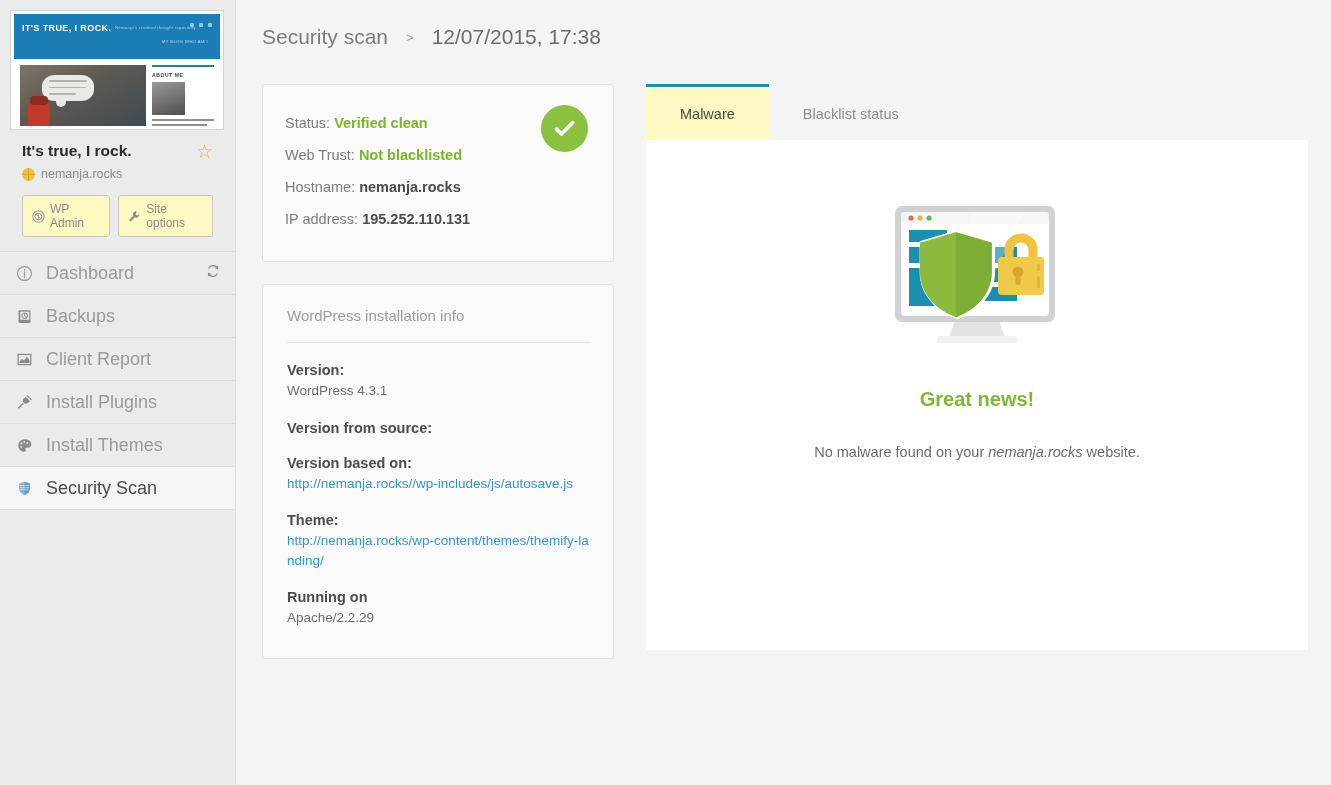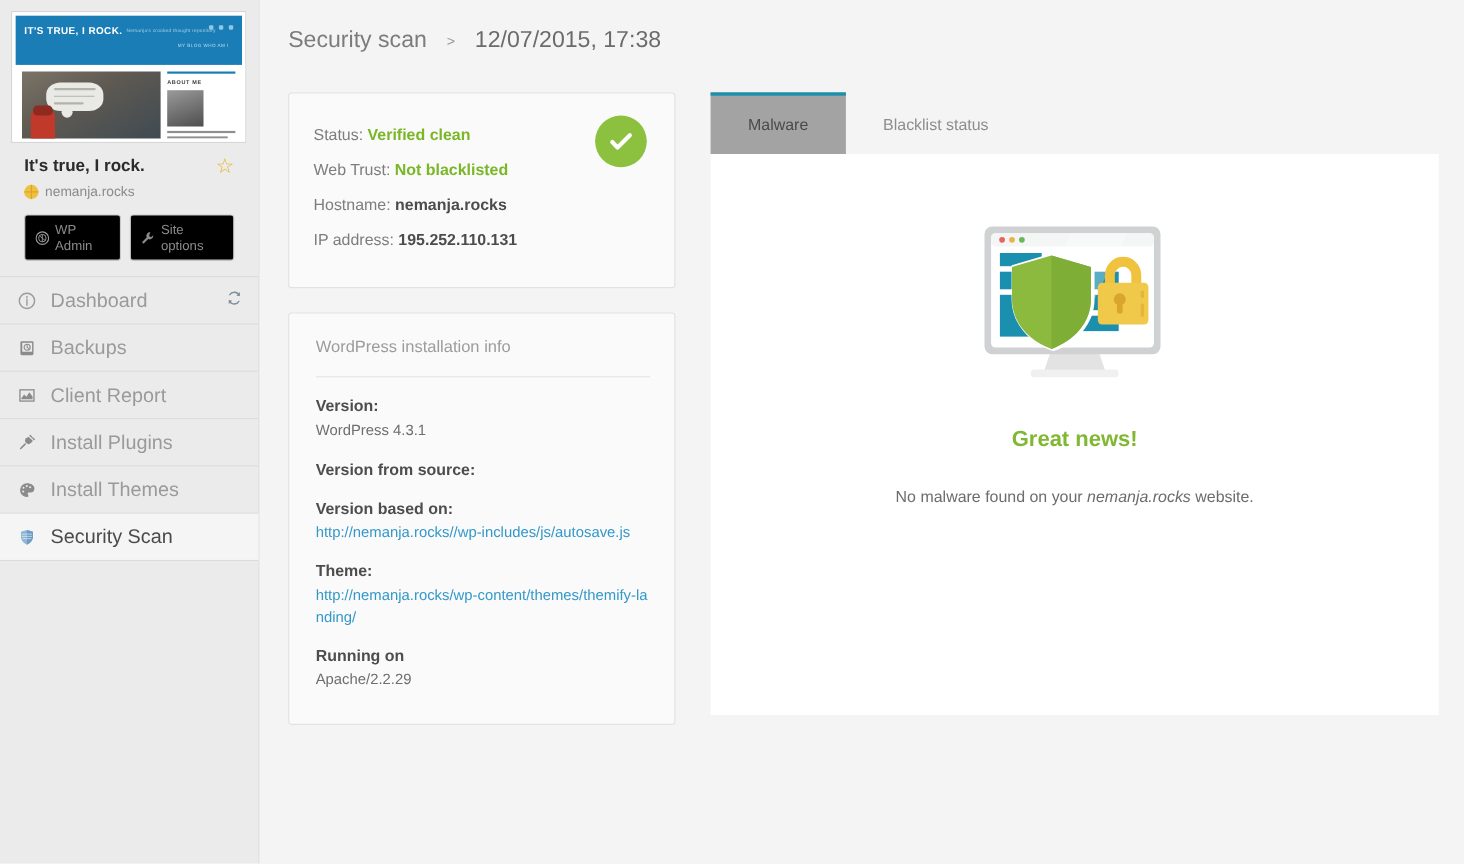"Malware" .tab.active { background: #a3a3a3 -> #fef9c3 }
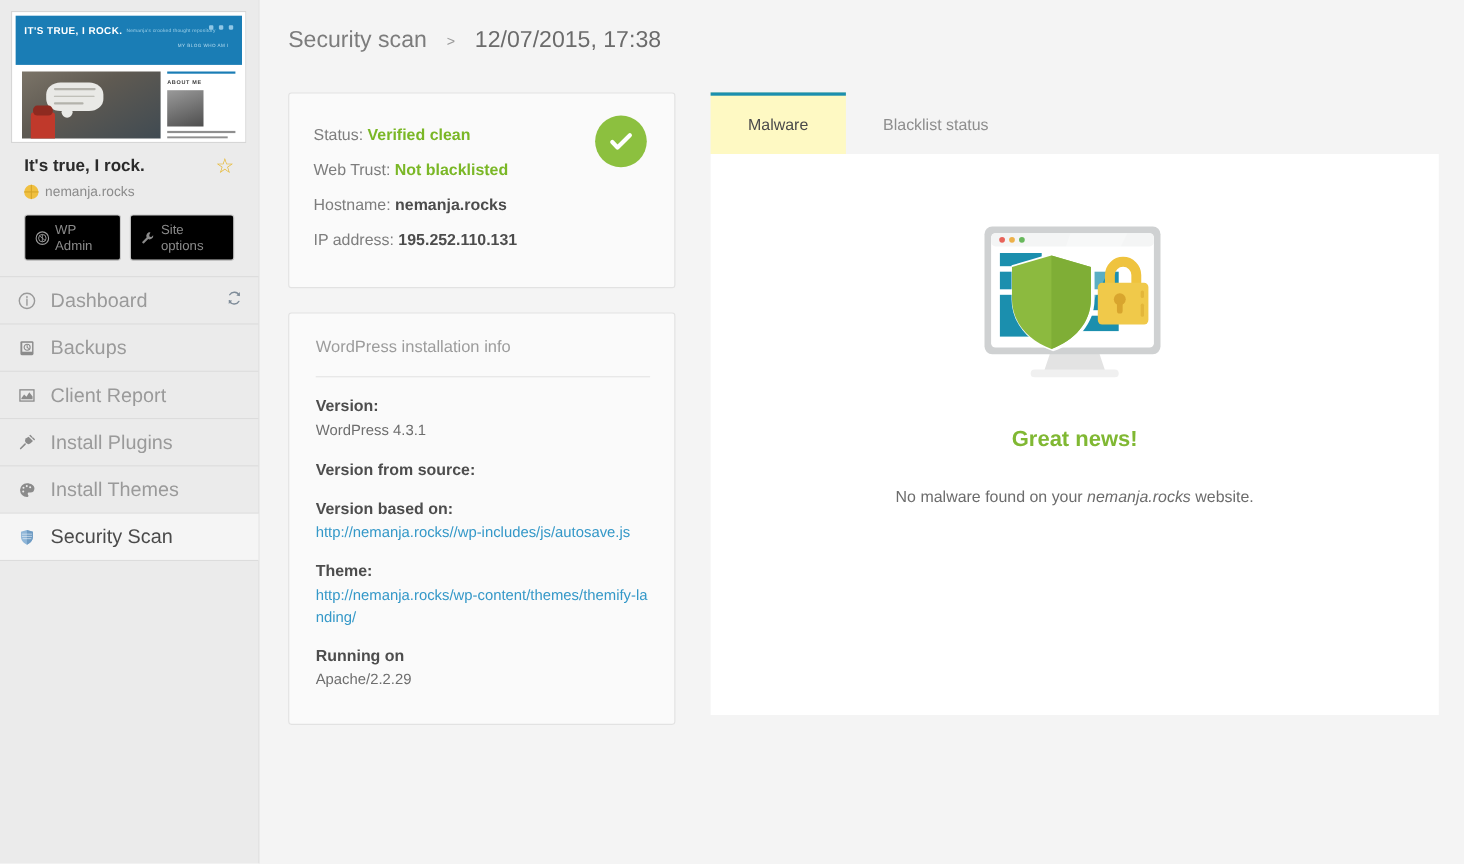"WP Admin" .sbtn { background: #000000 -> #fef9c3 }
